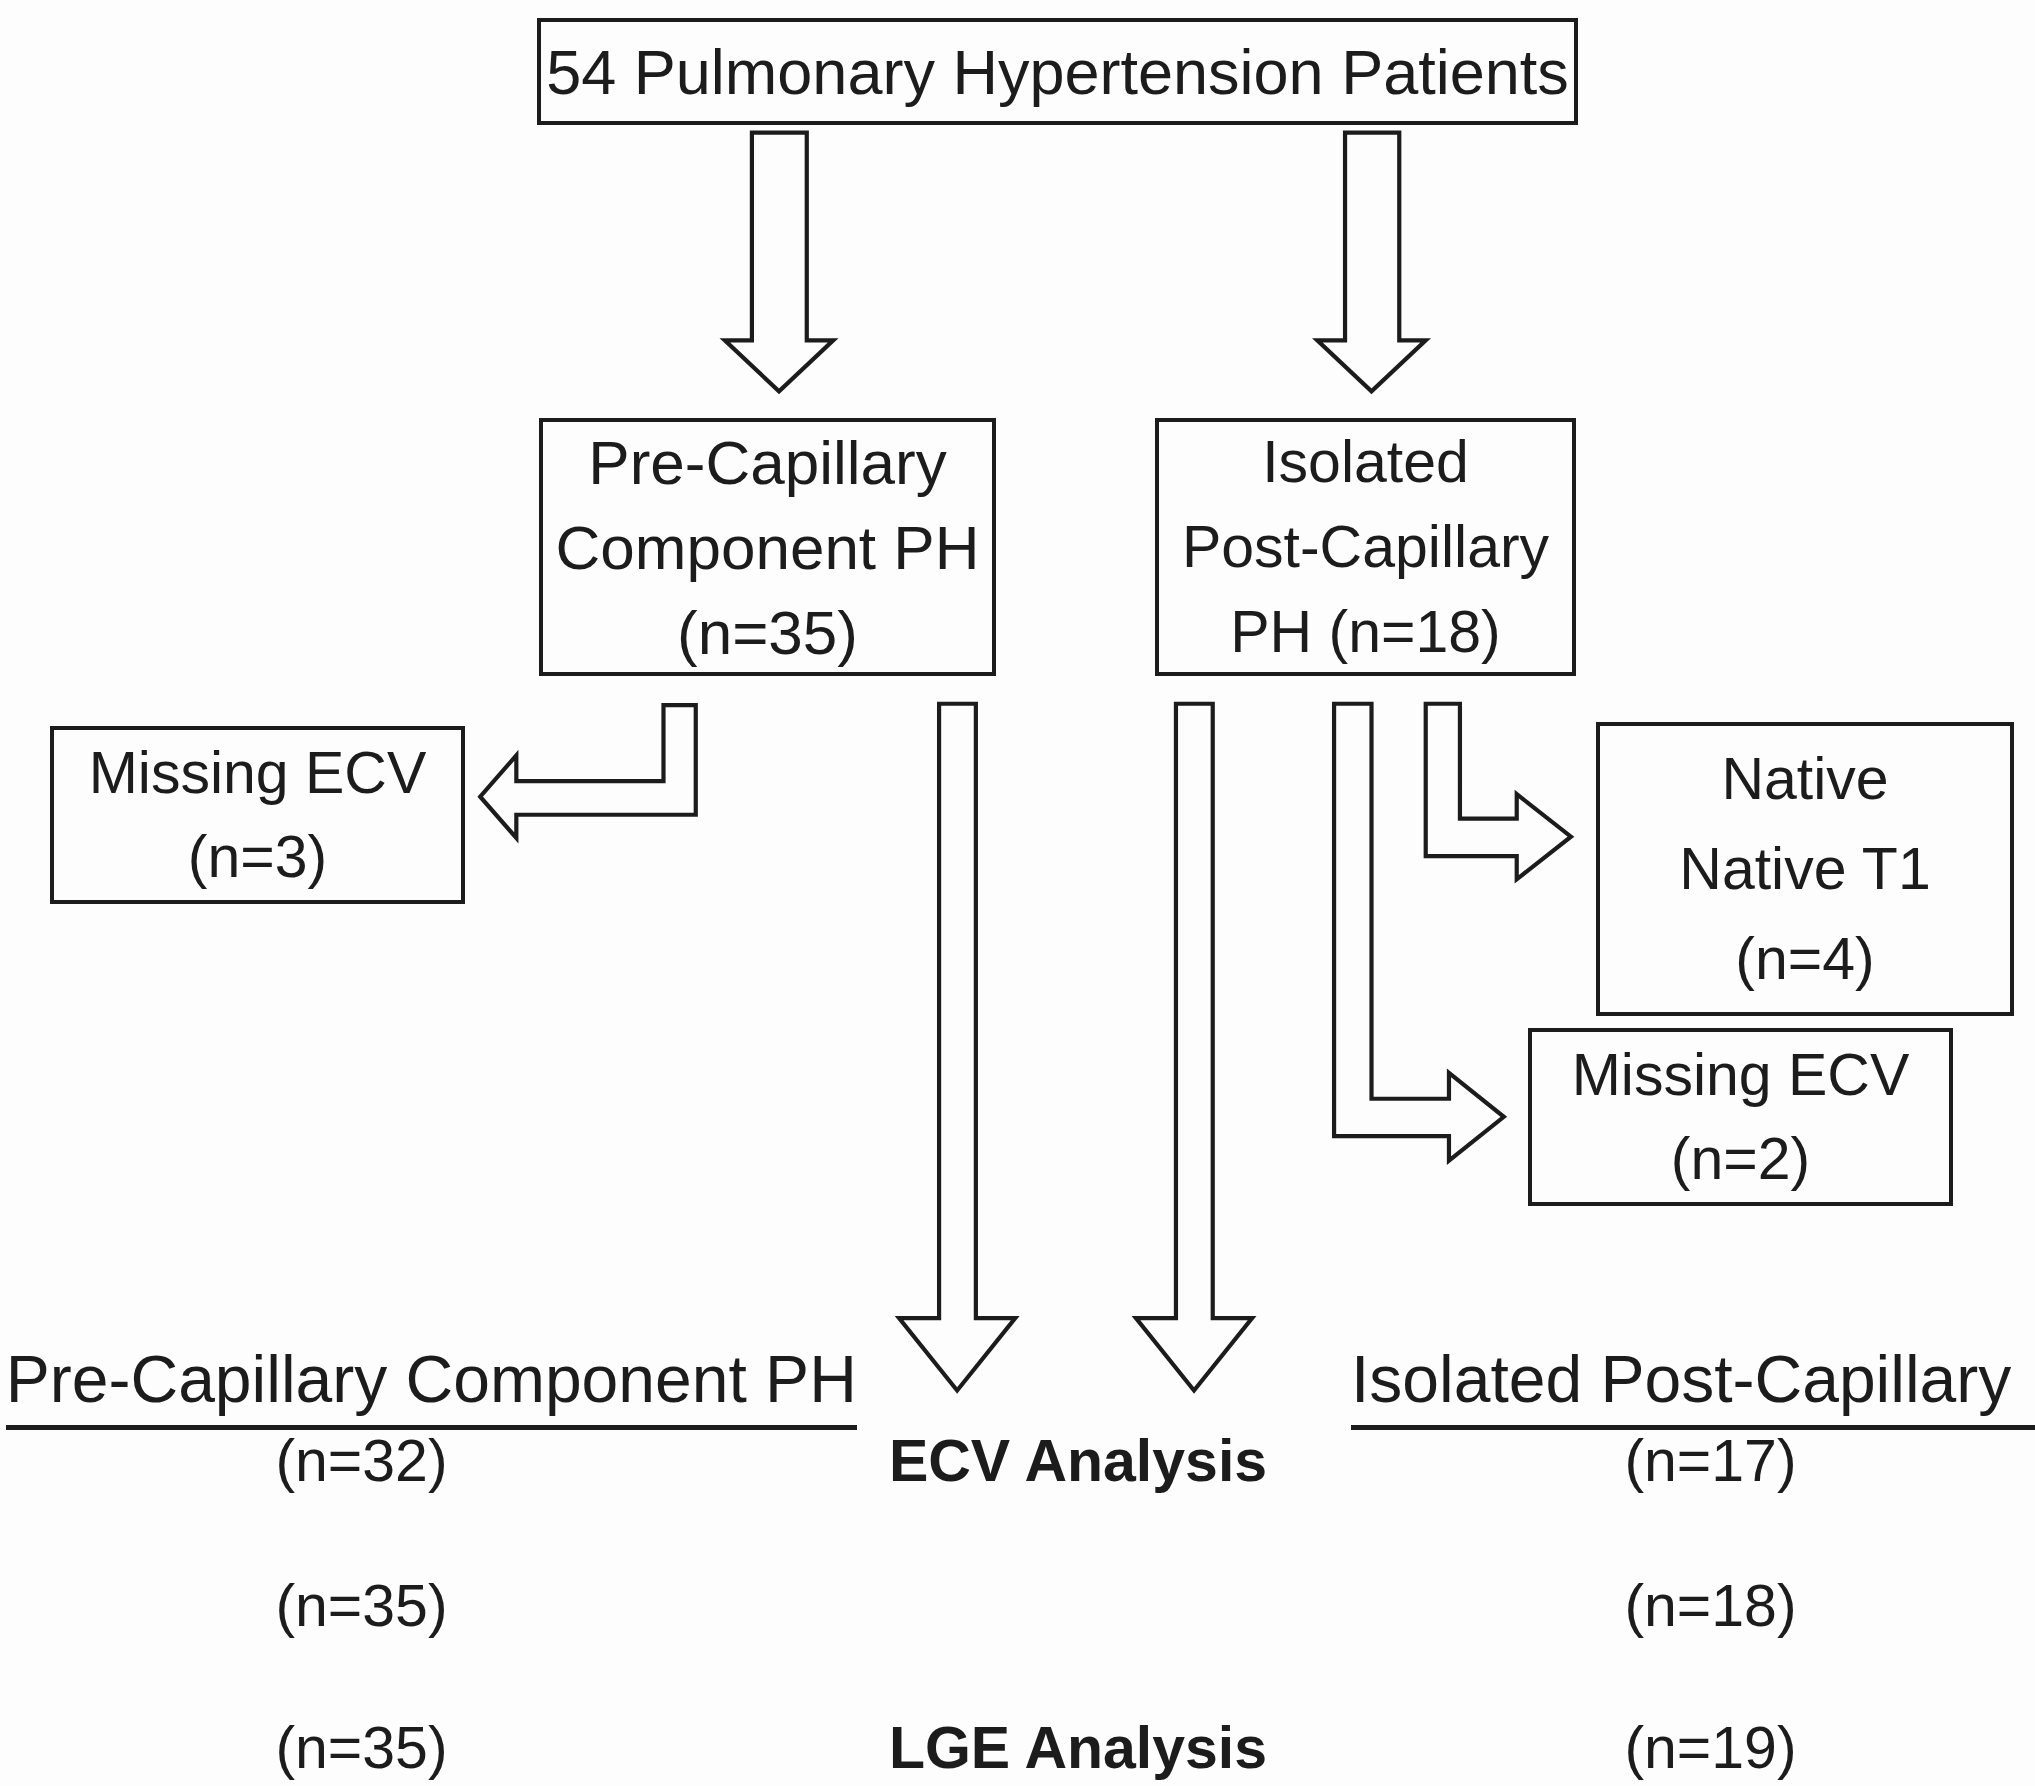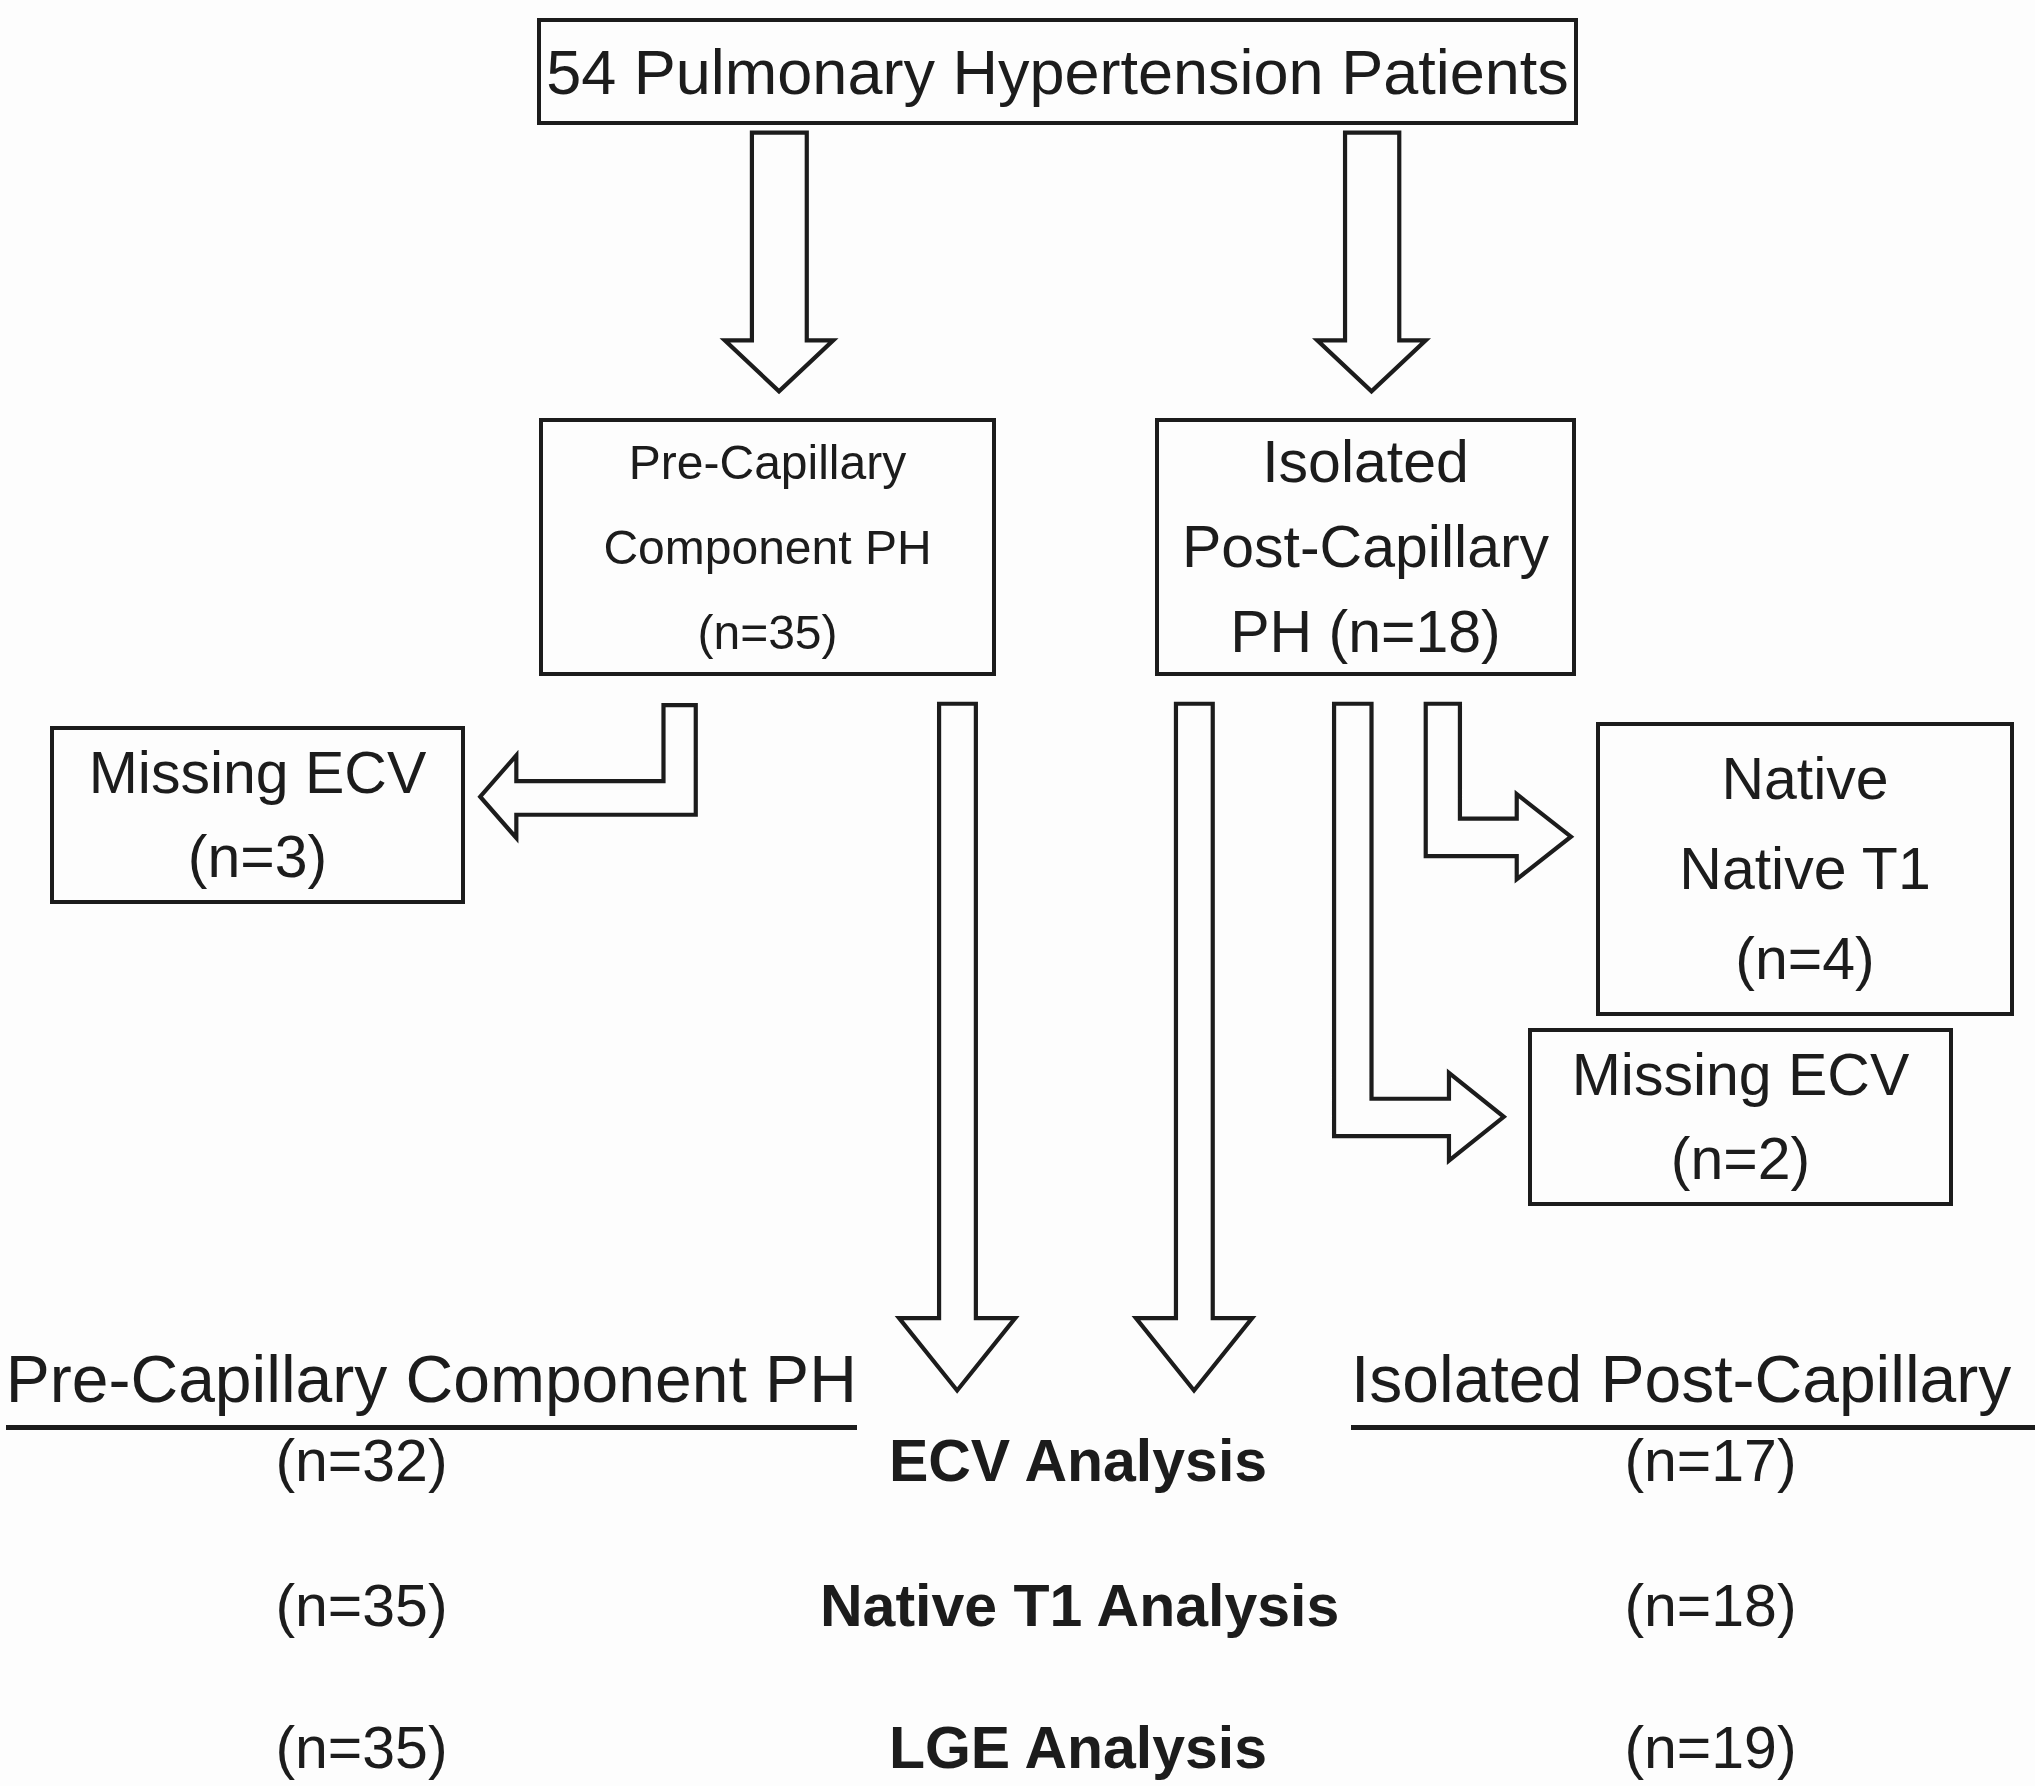"Pre-Capillary" #box-precap { font-size: 48px -> 62px }
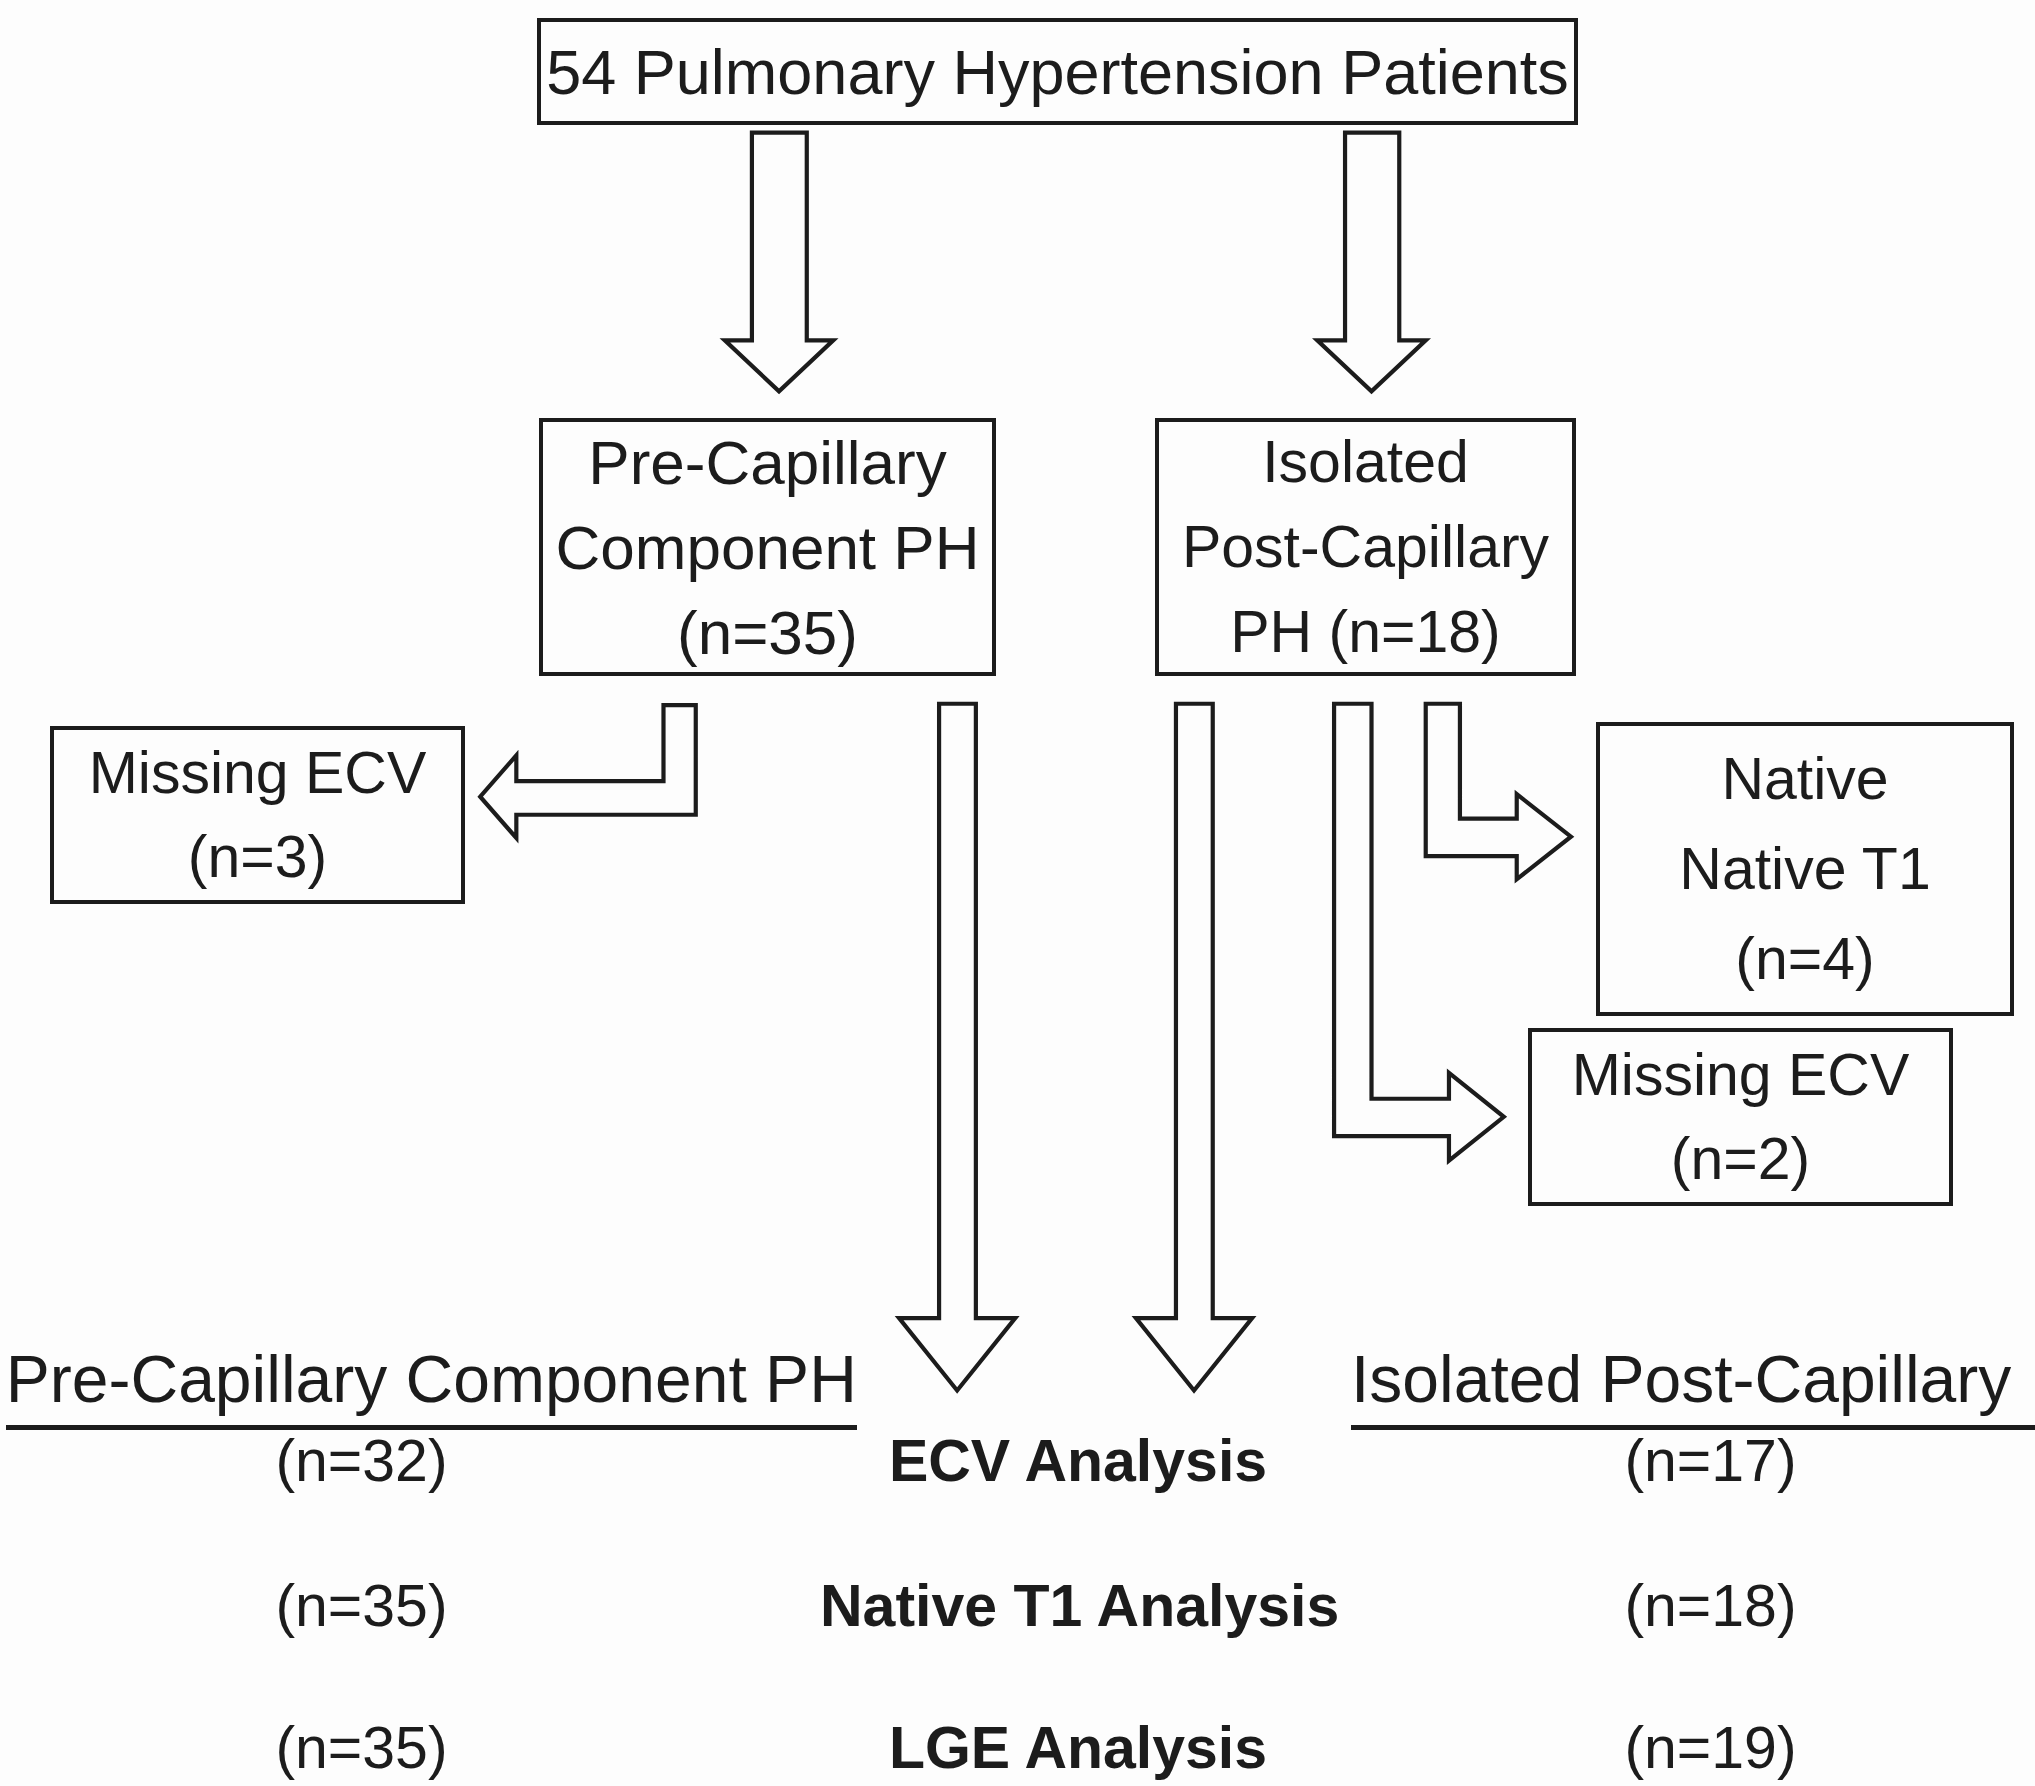"Native T1 Analysis" div.cell { html: <div>Native T1 Analysis</div> -> none }
